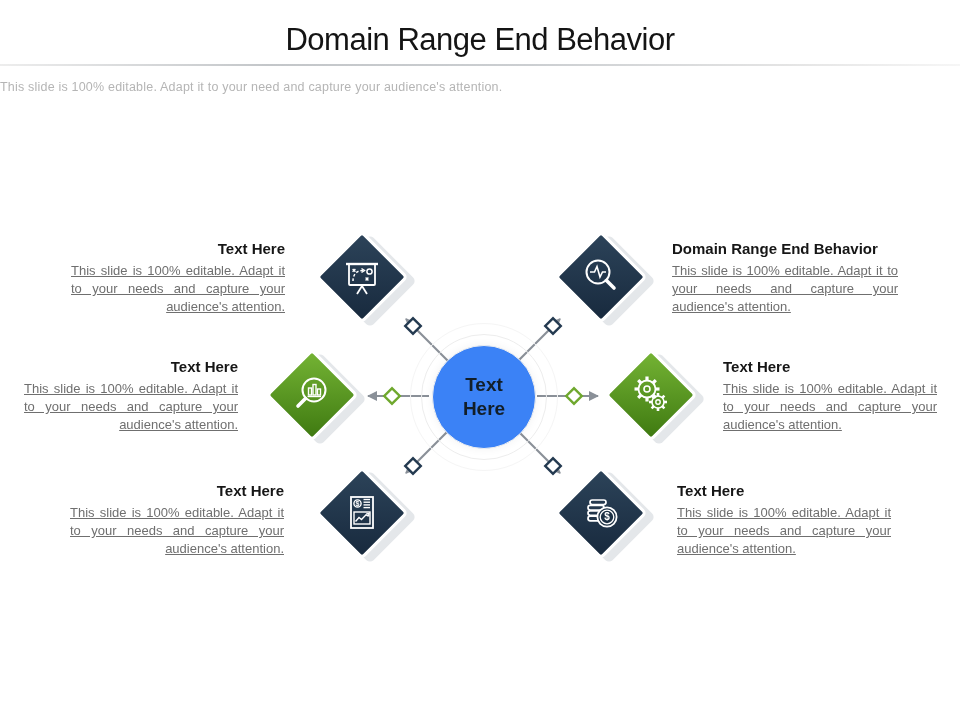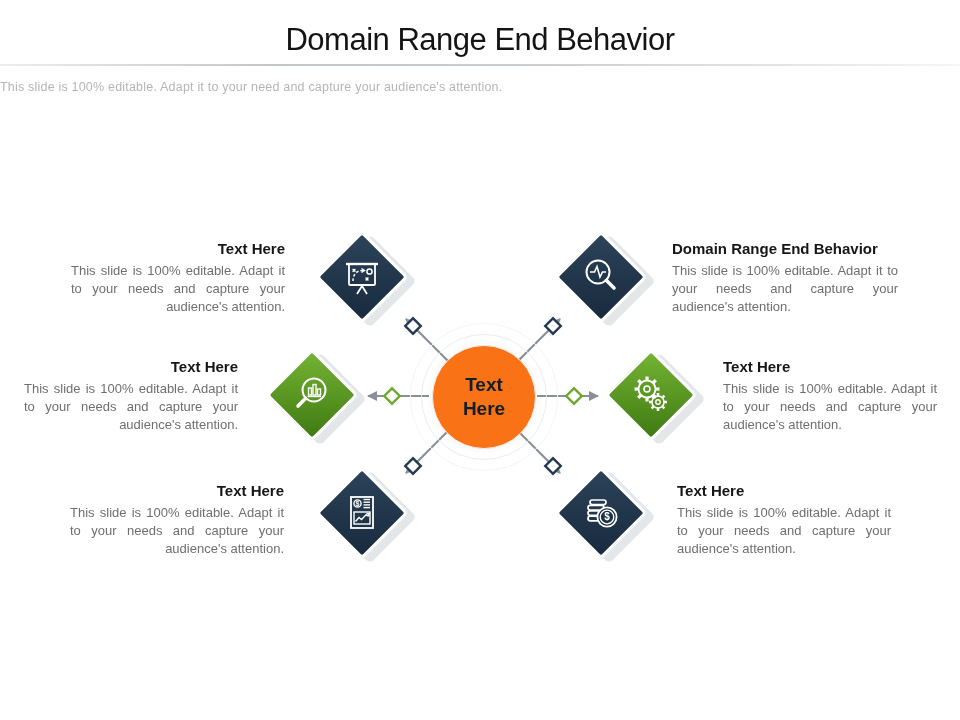"This slide is 100% editable. Adapt it to your needs" .tblock .desc { text-decoration: none -> underline }
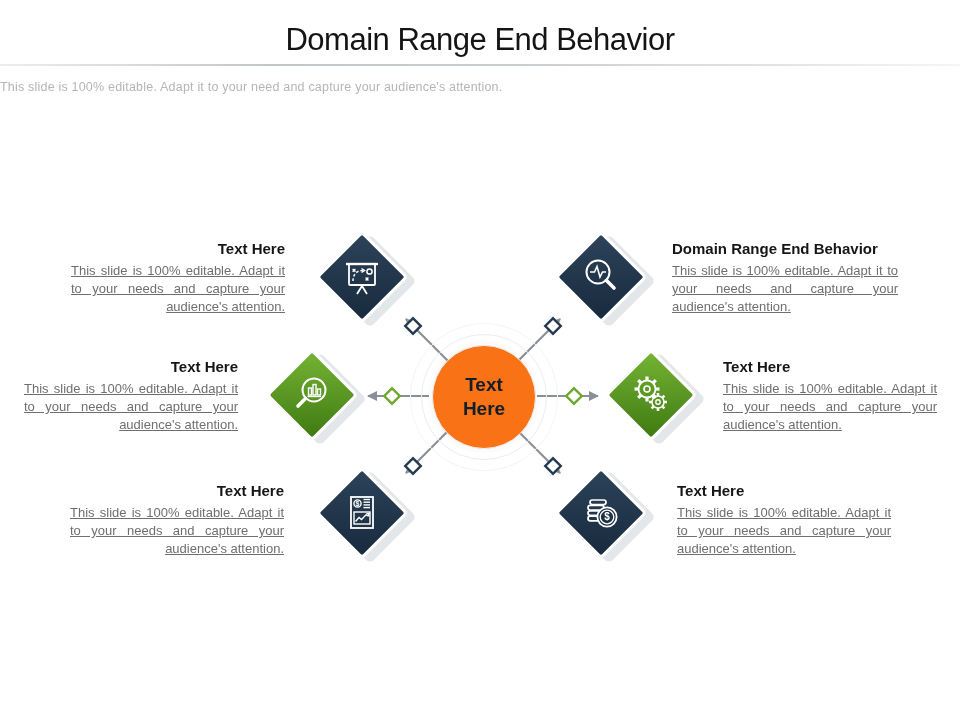"Text" .circle-core { background: #f97316 -> #3b82f6 }
